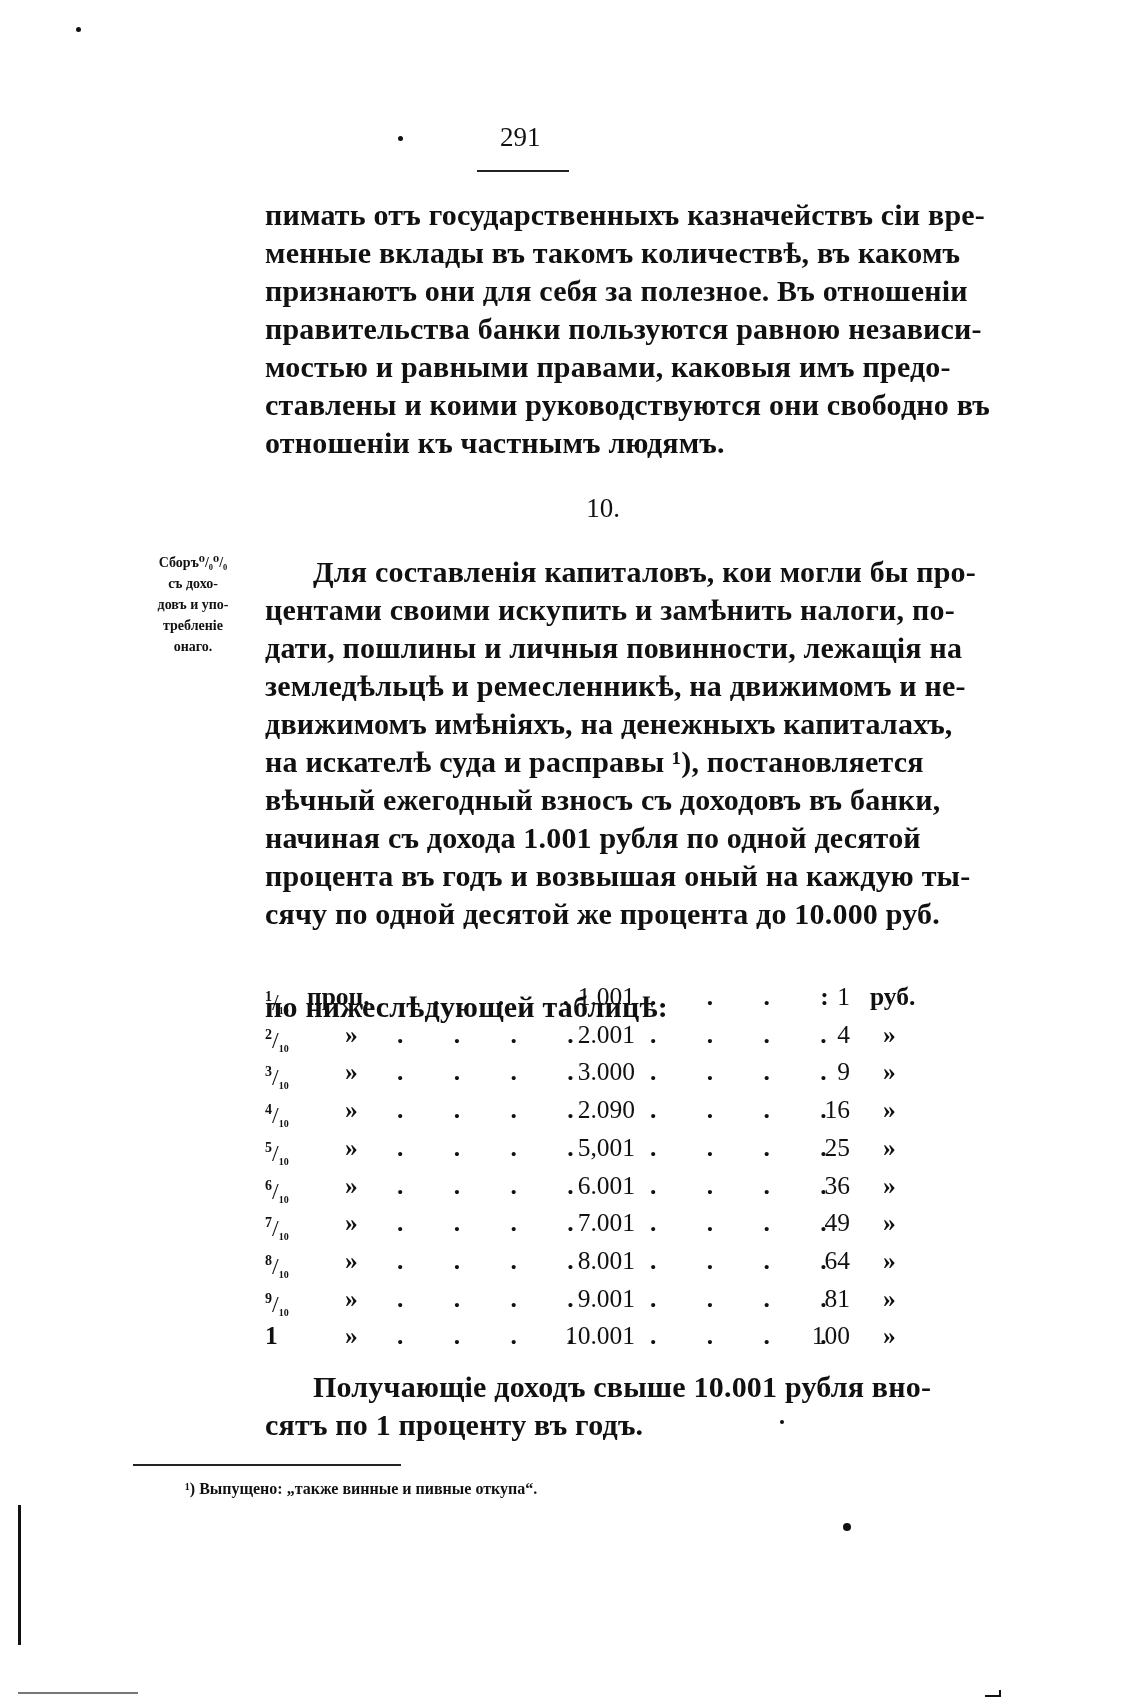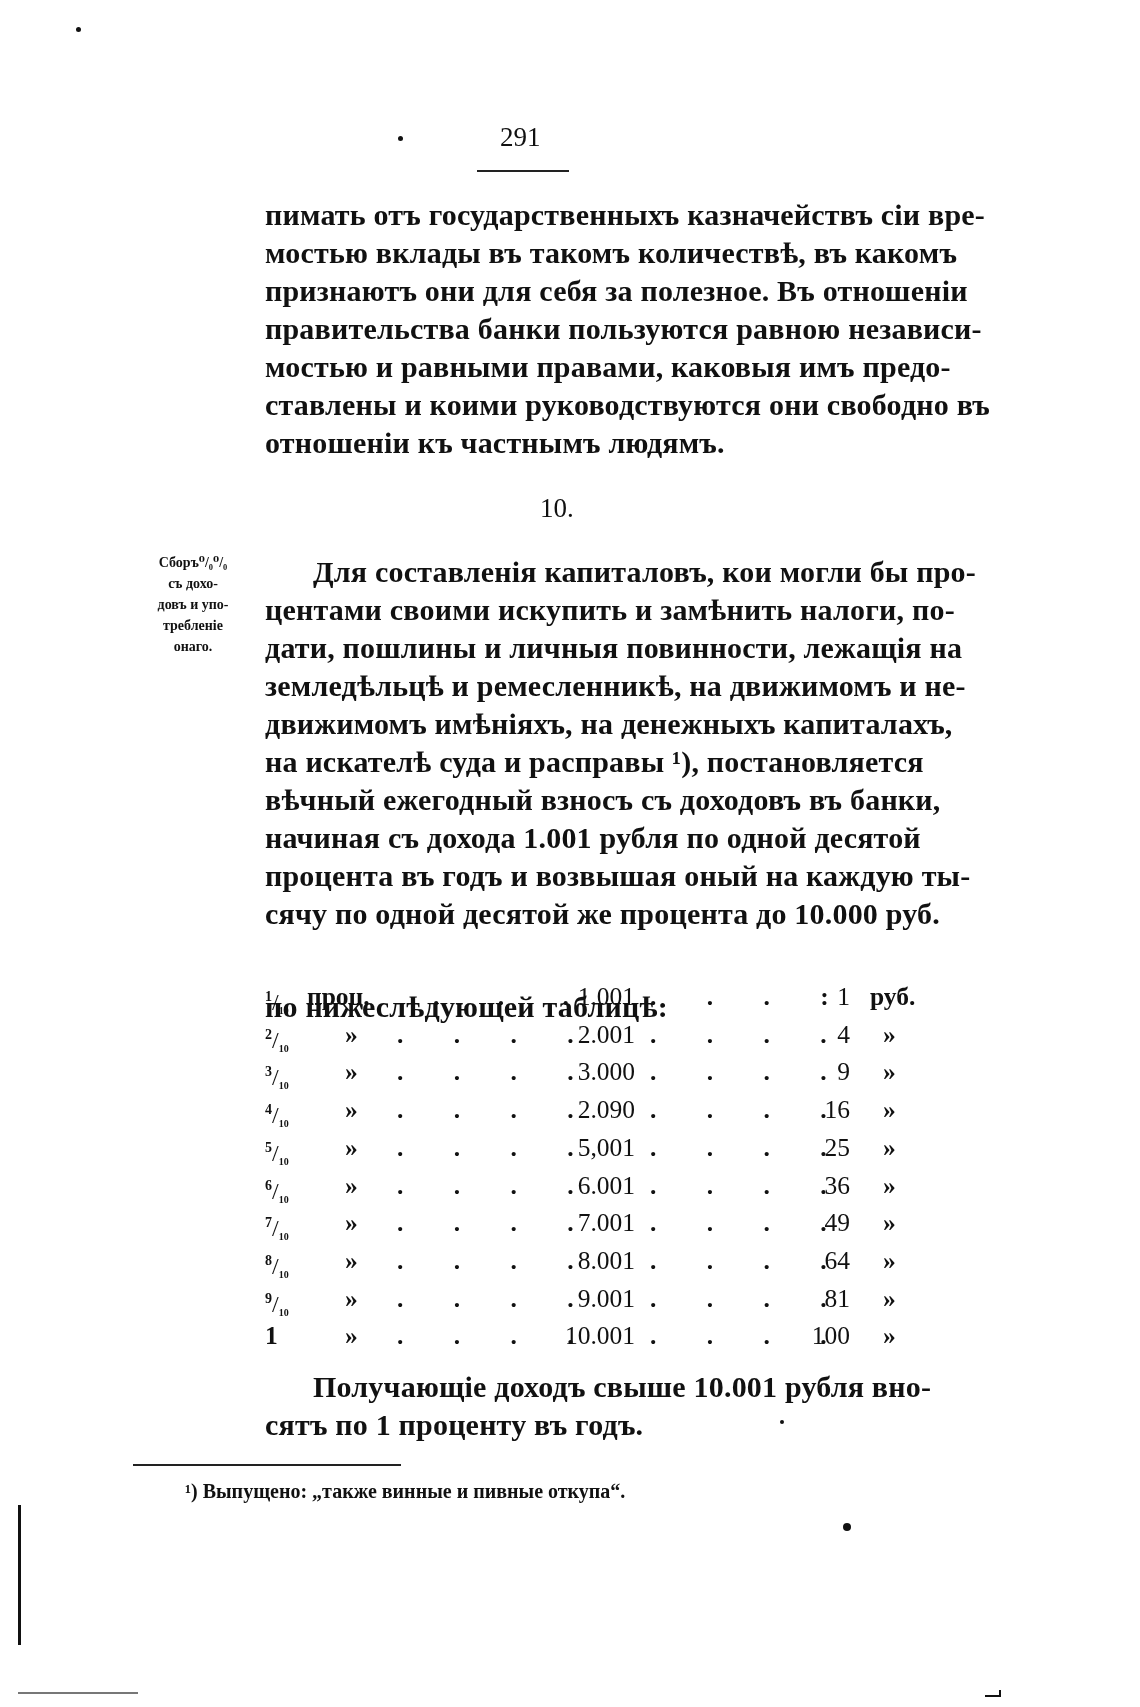"мостью вклады въ такомъ количествѣ," div.abs { text: мостью -> менные }
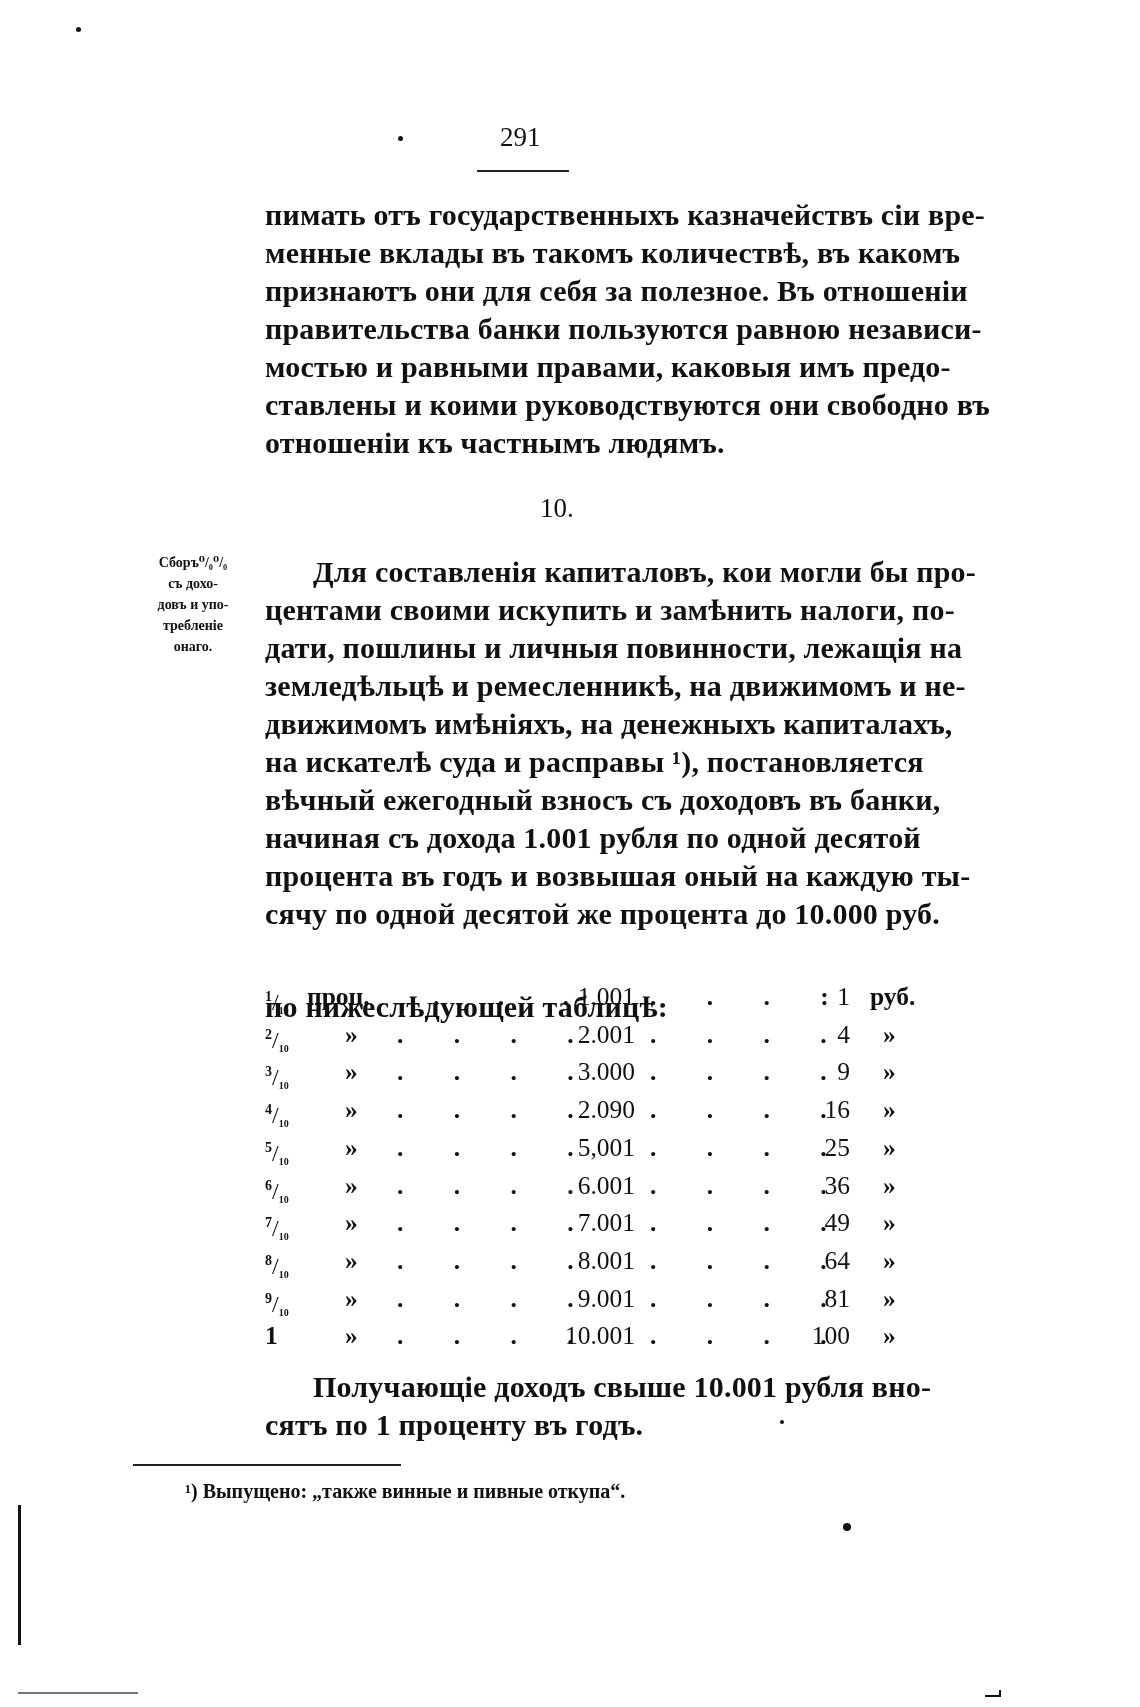"10." .section-num { text-align: left -> right }
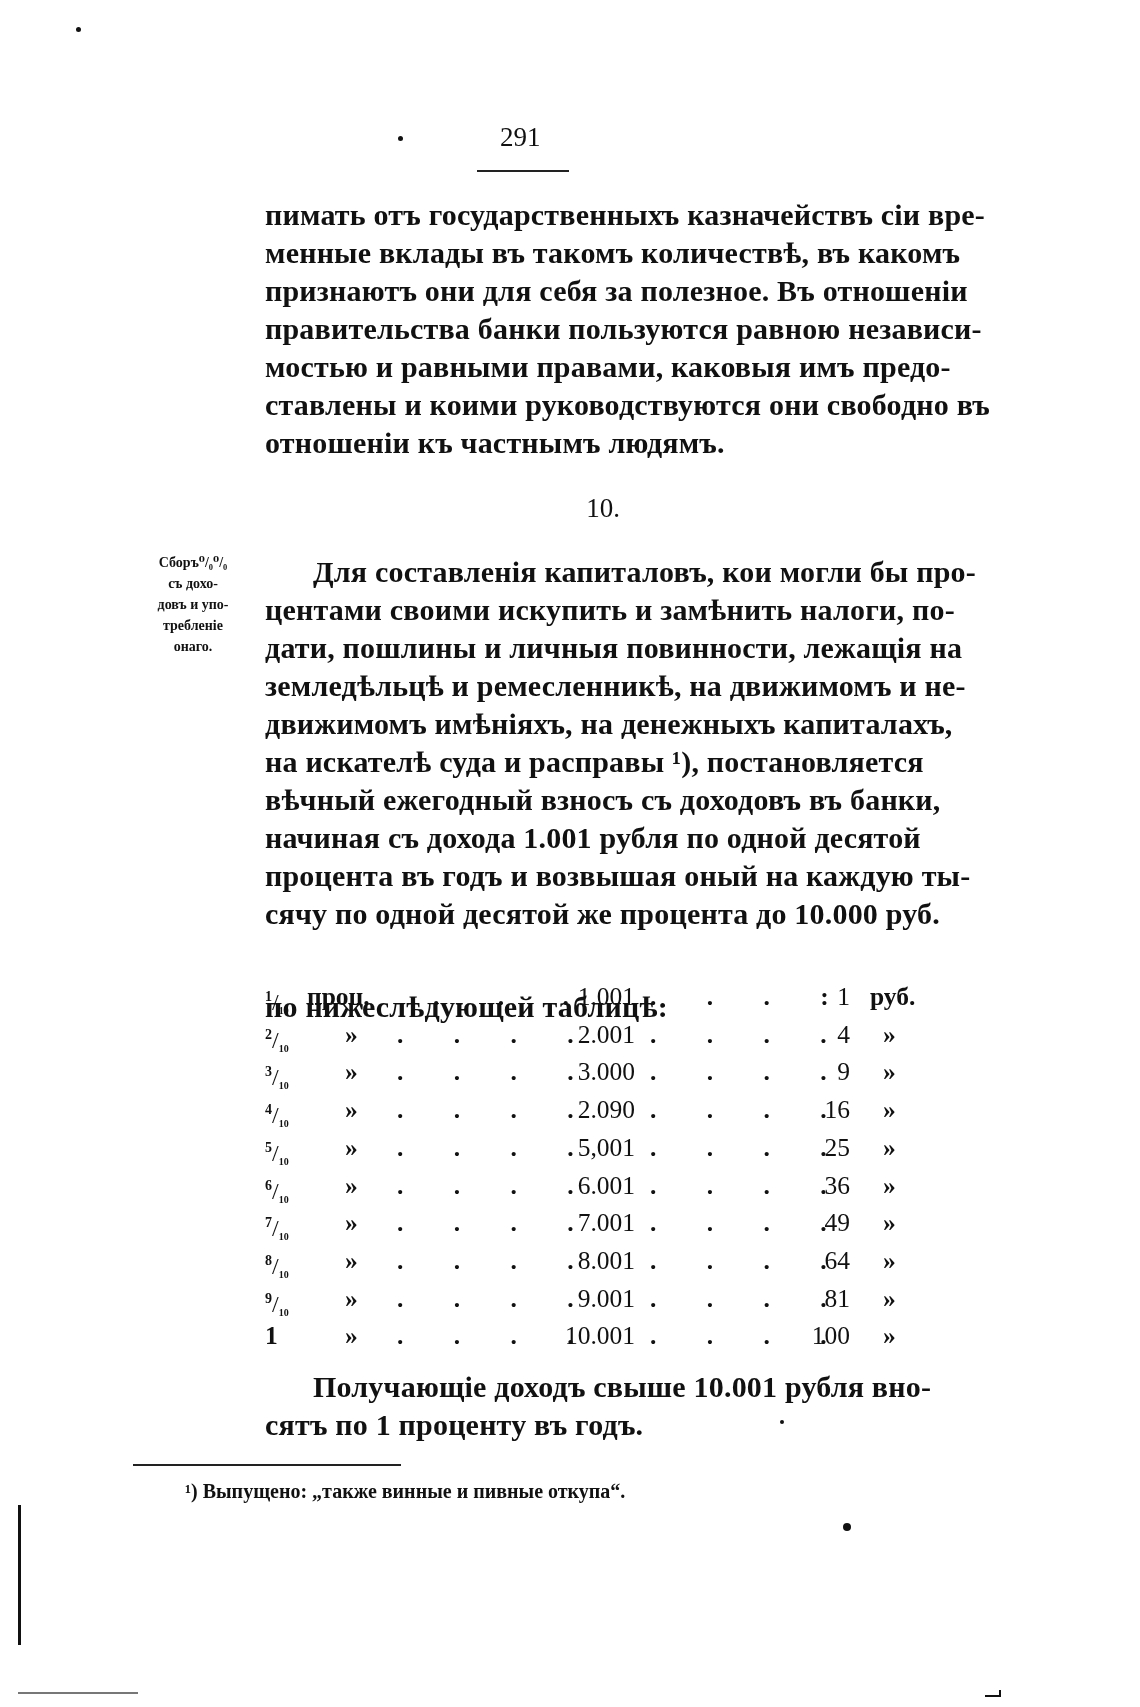"¹) Выпущено: „также винные и" .footnote { font-size: 20px -> 16px }
